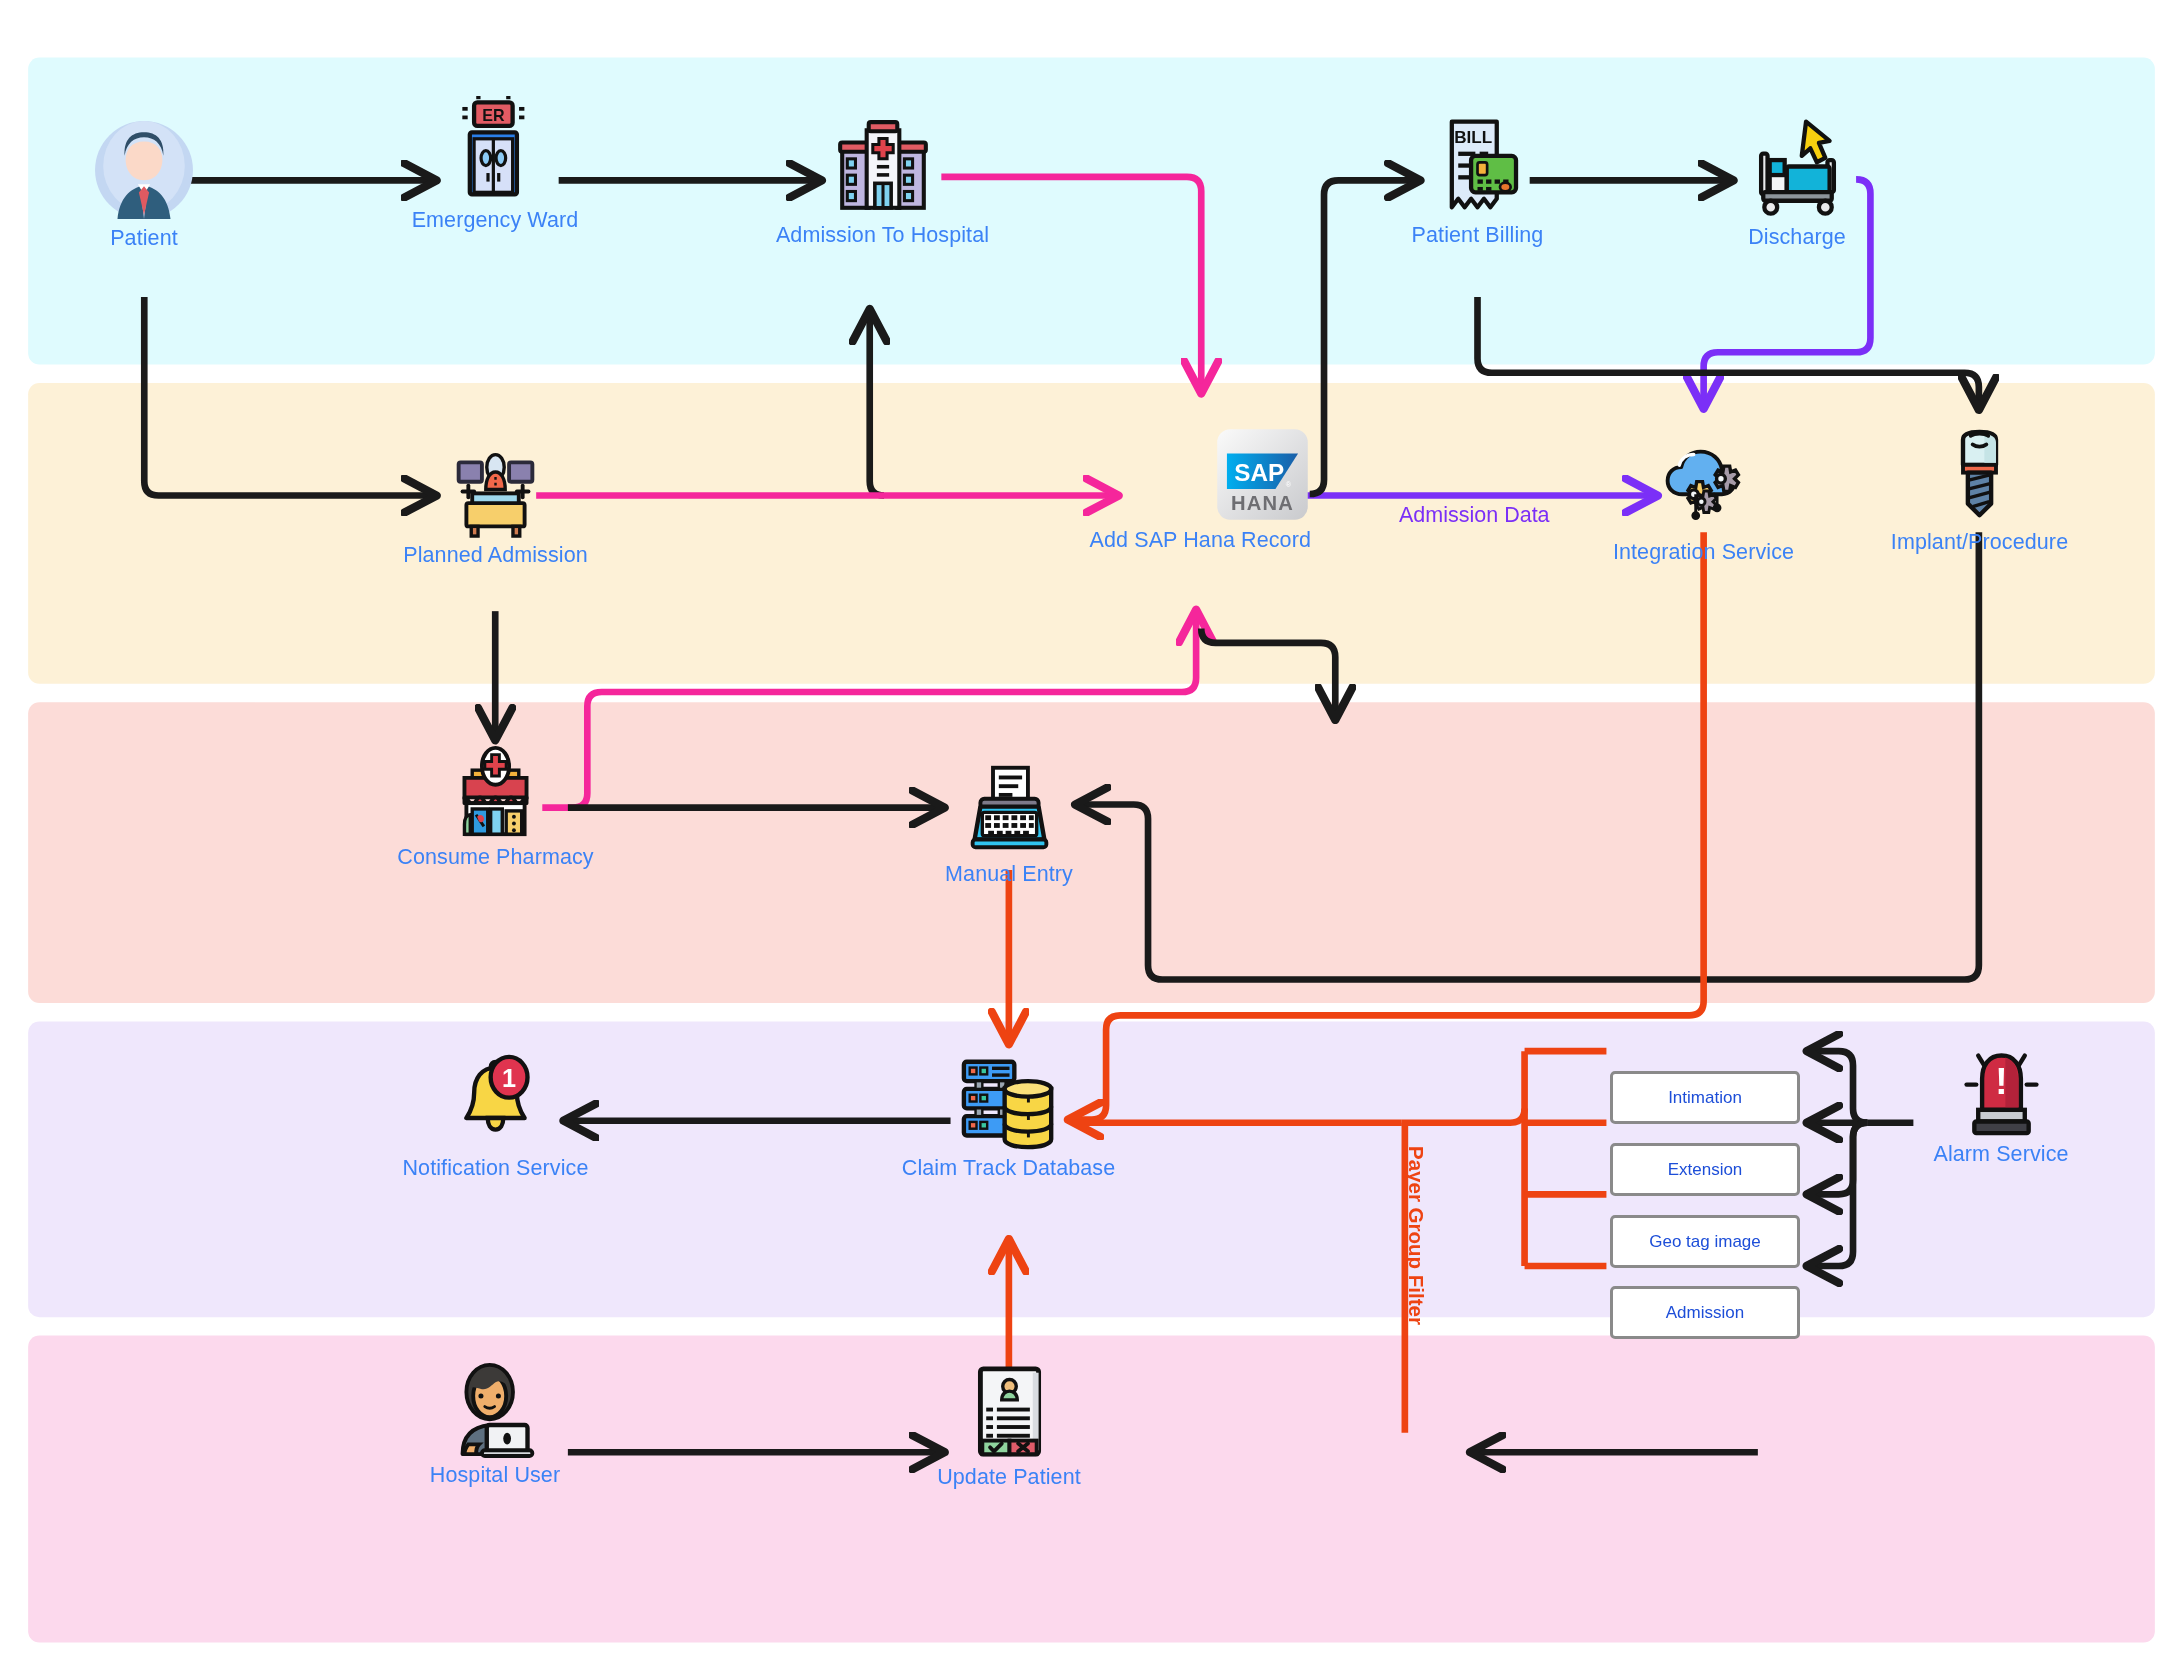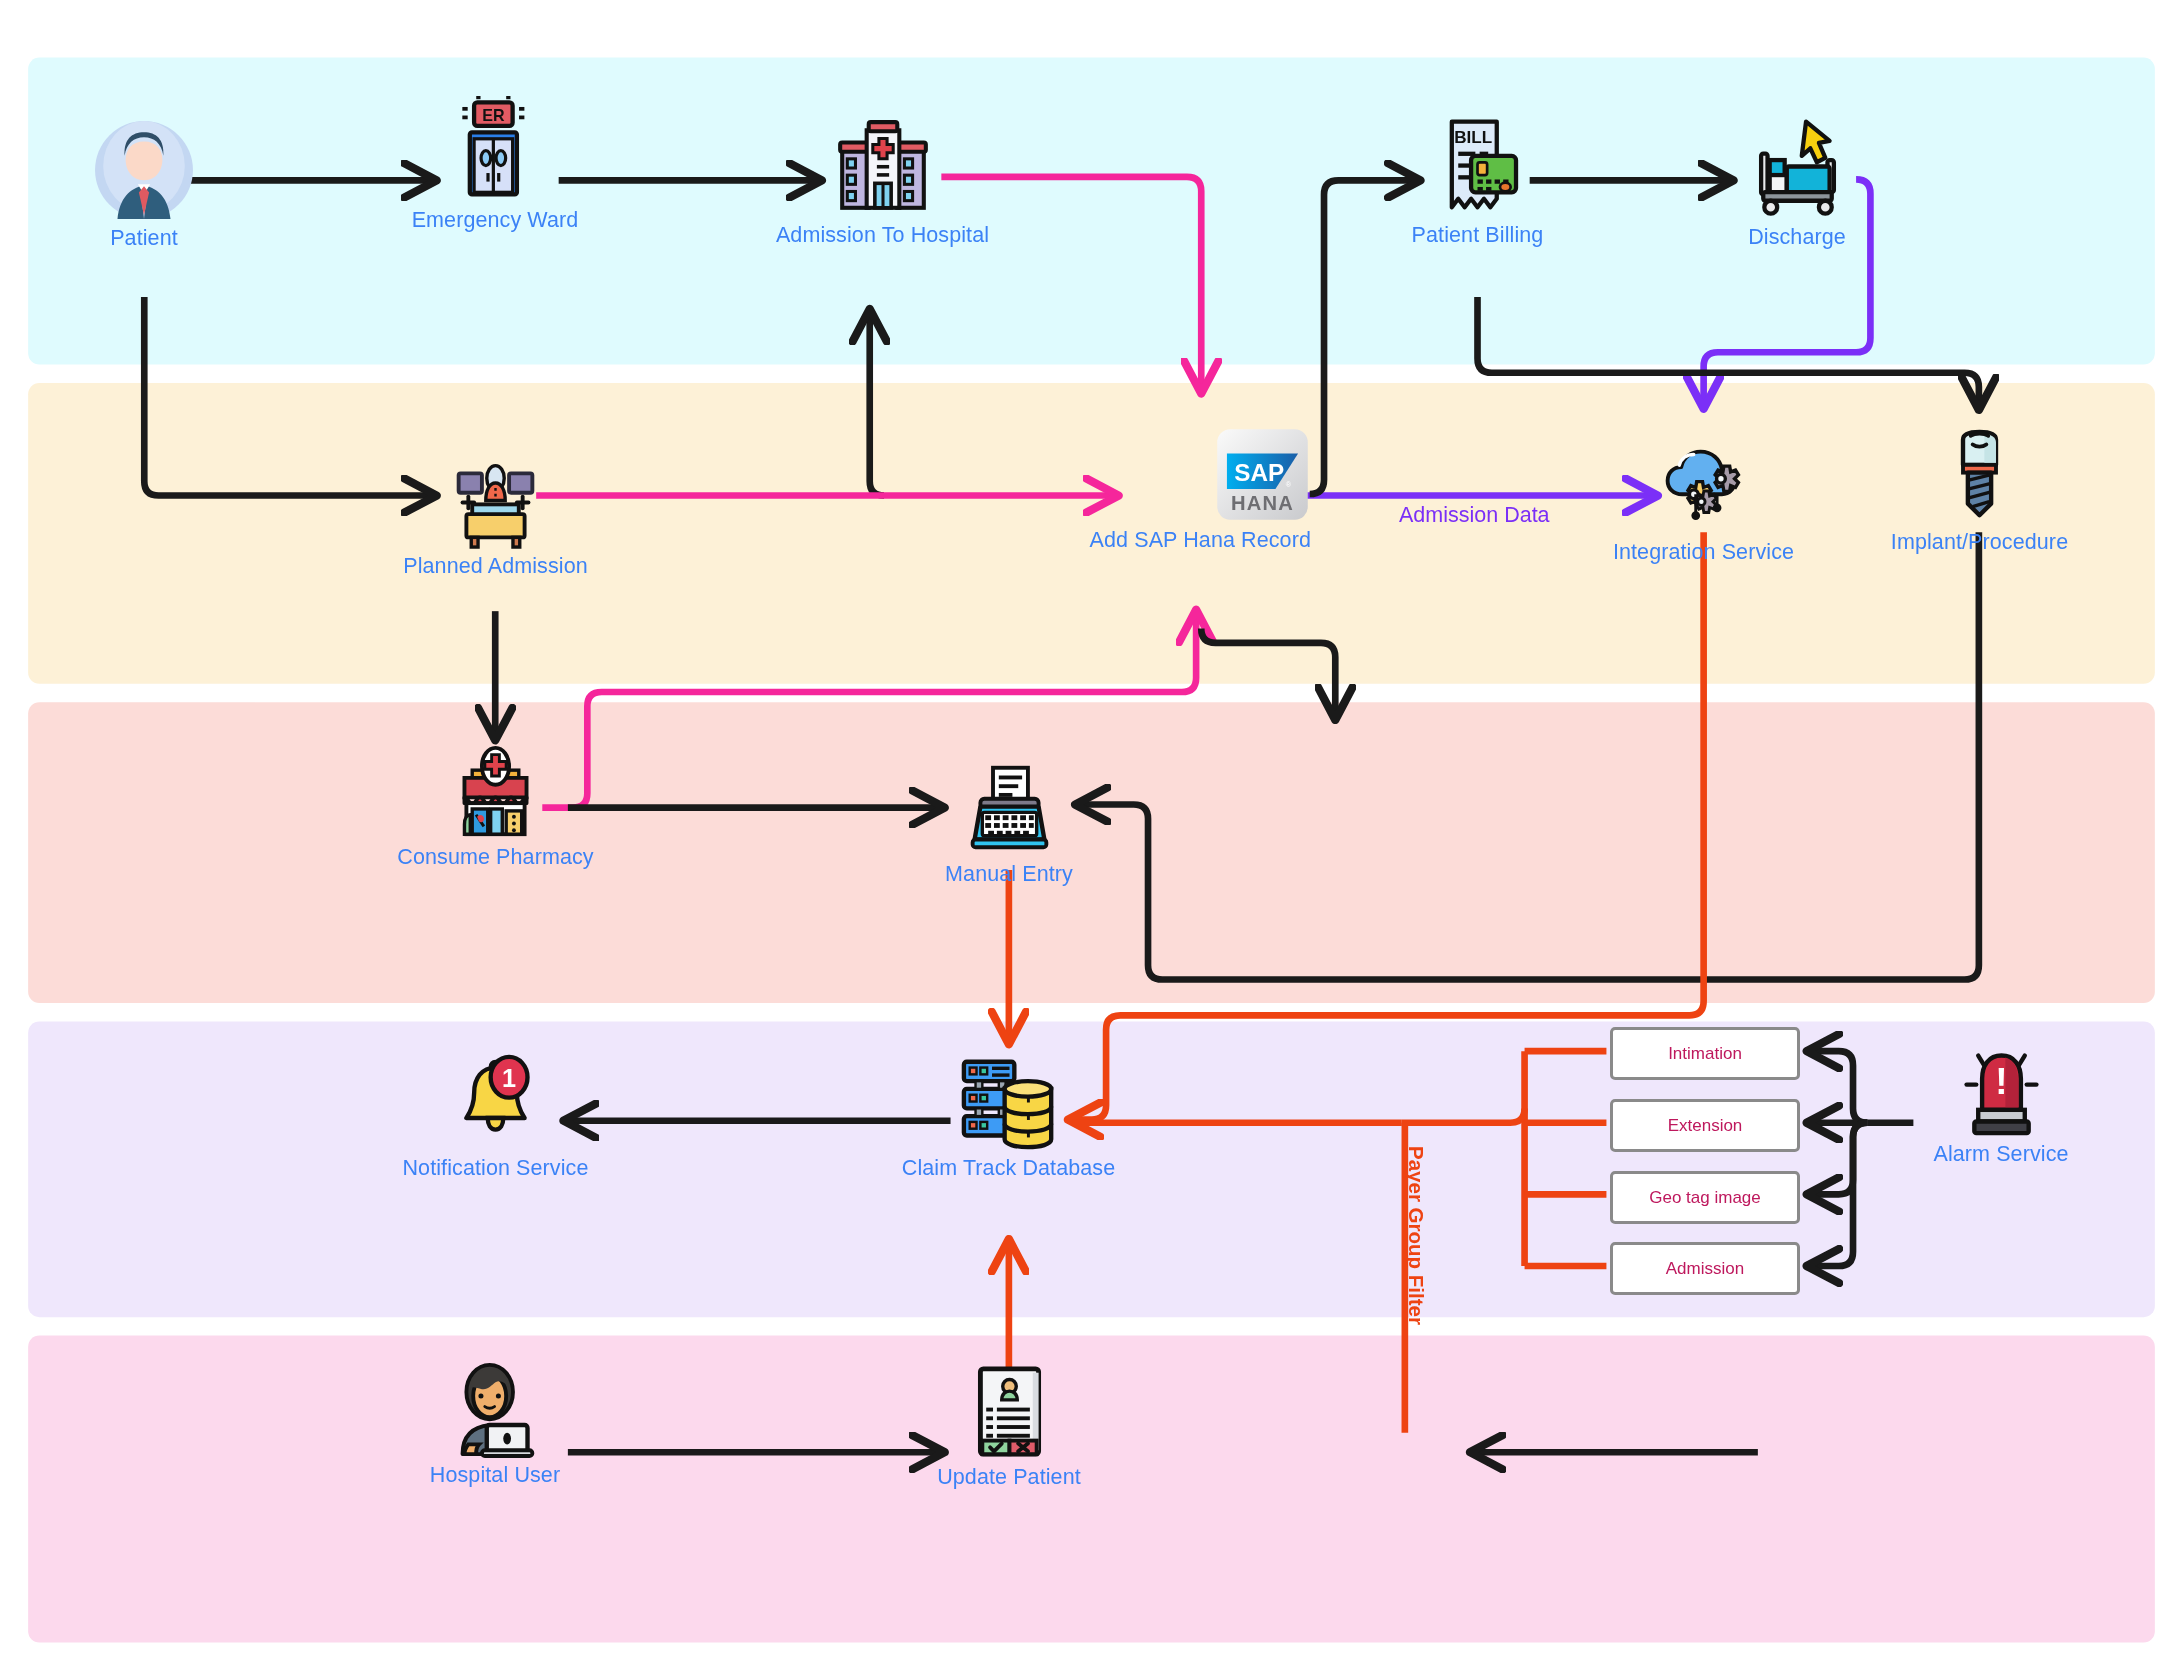"Planned Admission" div.node { top: 452px -> 441px }
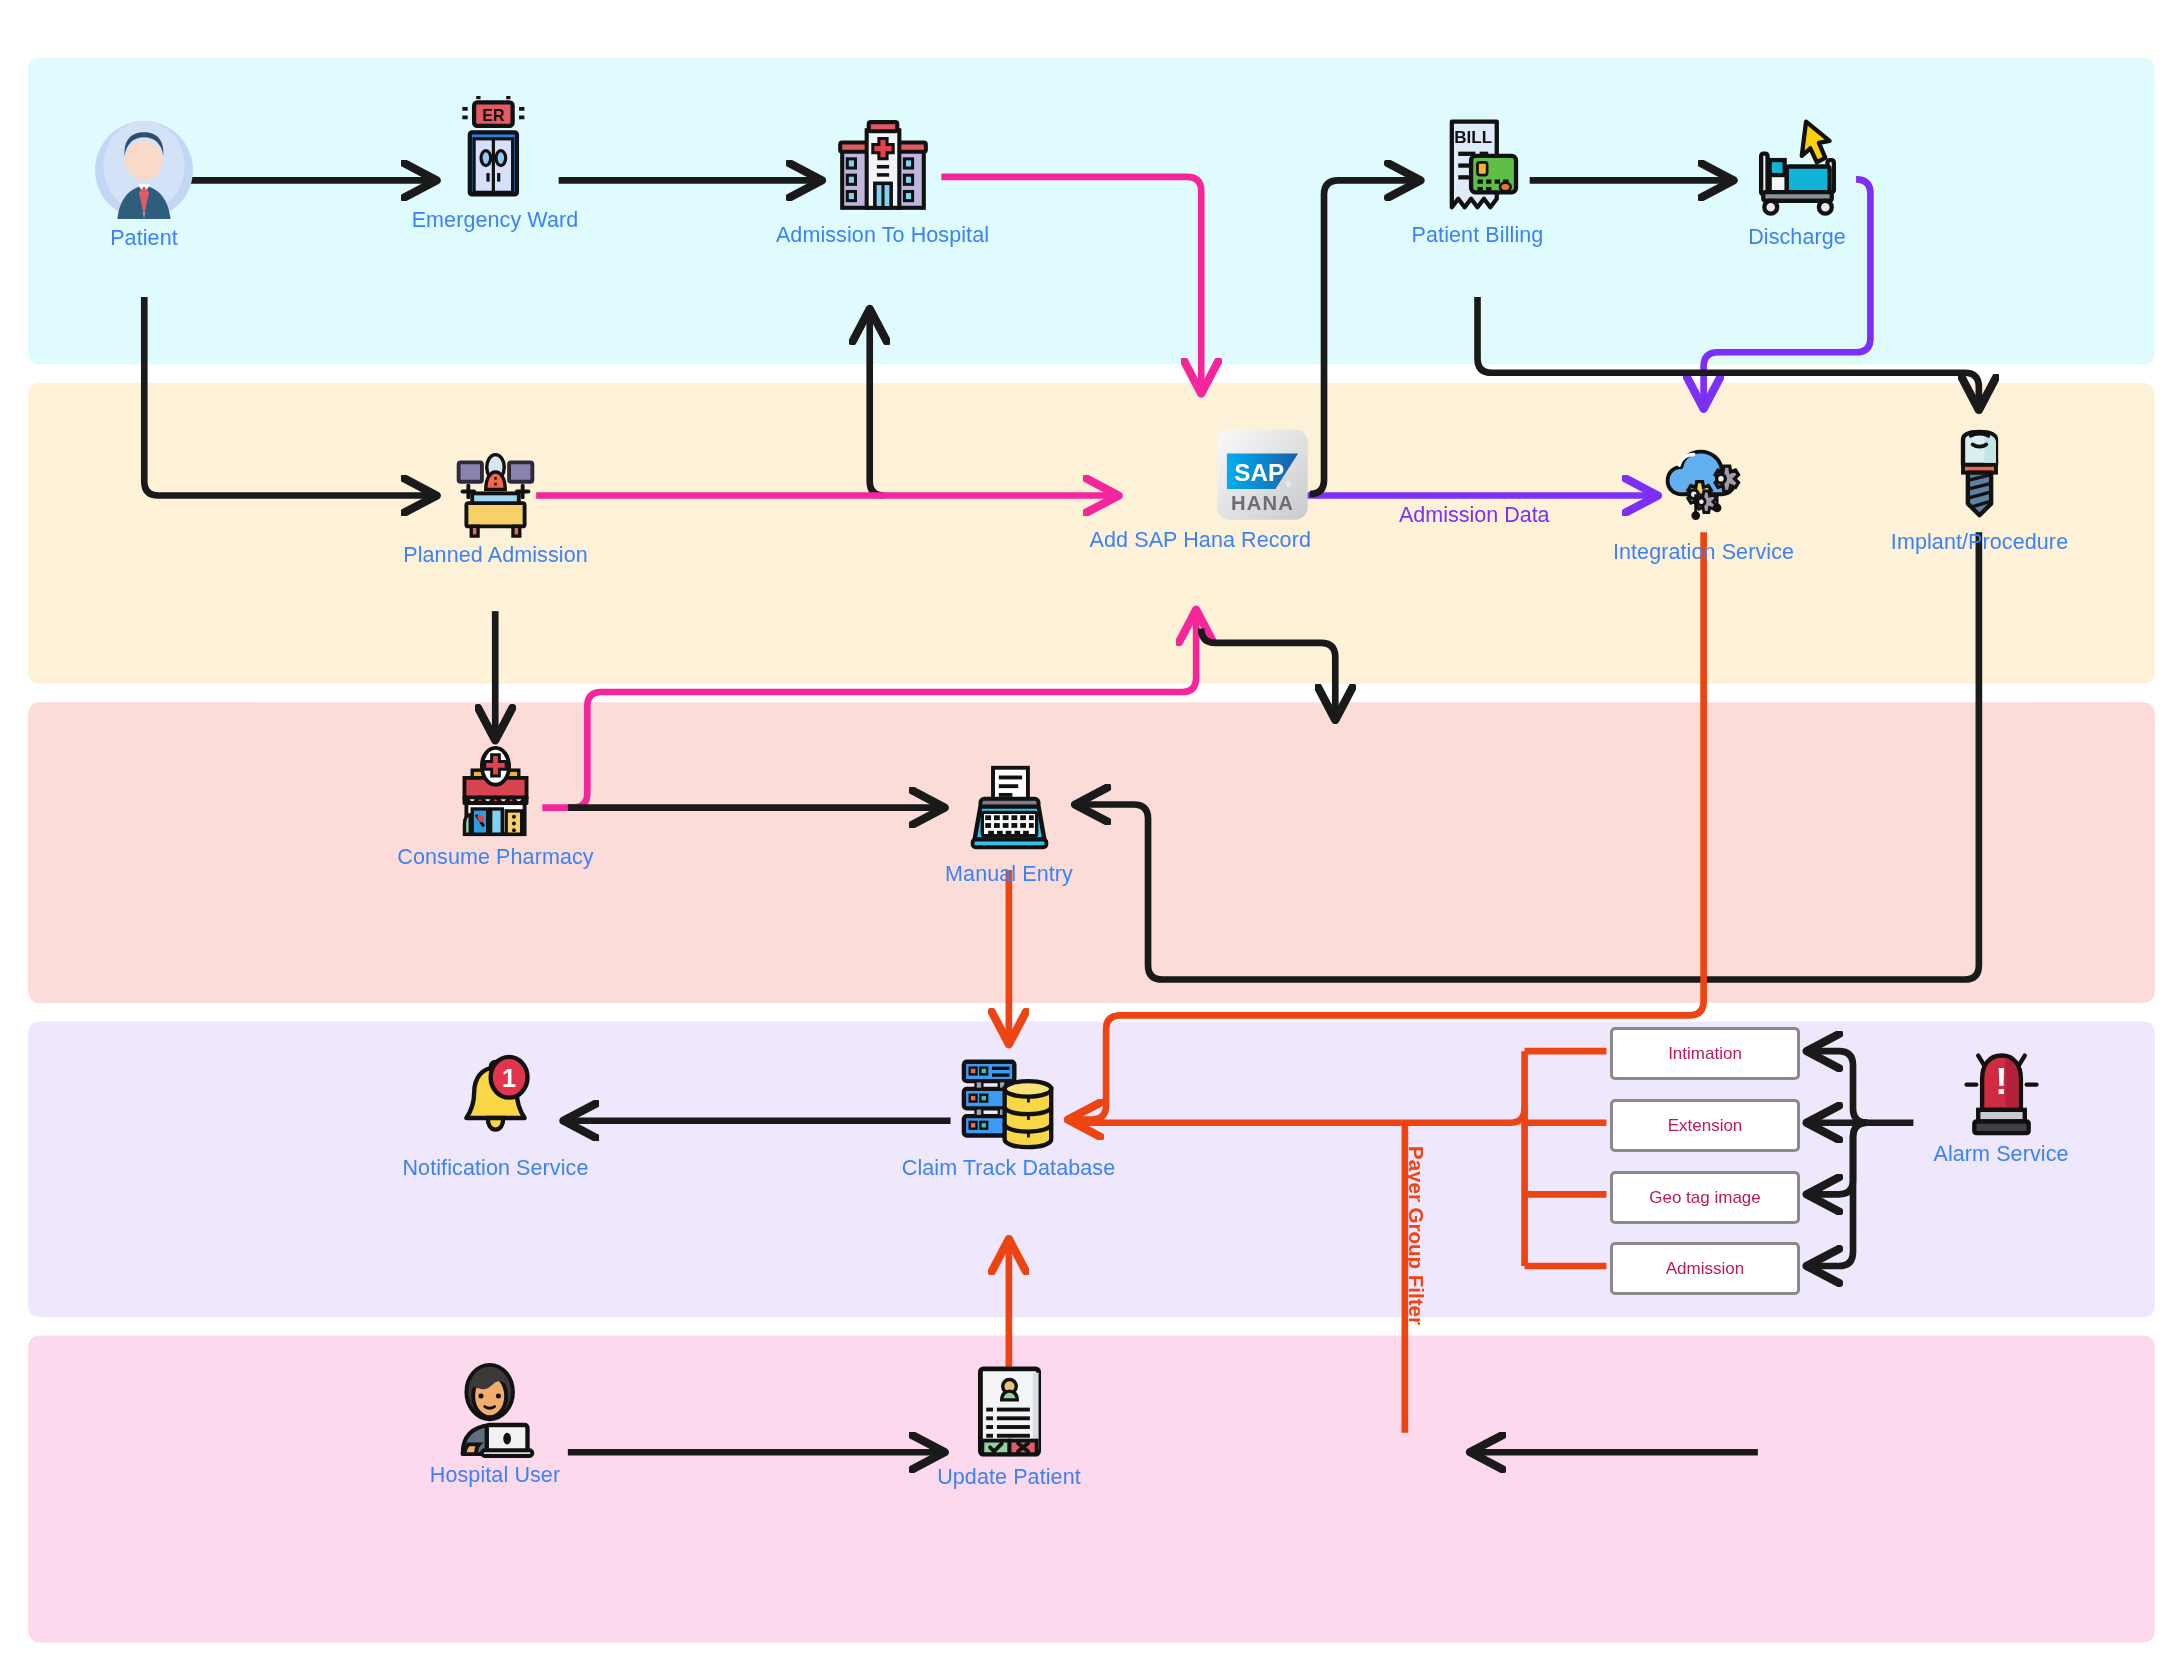"Intimation" .fbox { color: #be185d -> #1d4ed8; margin-top: none -> 44px }
